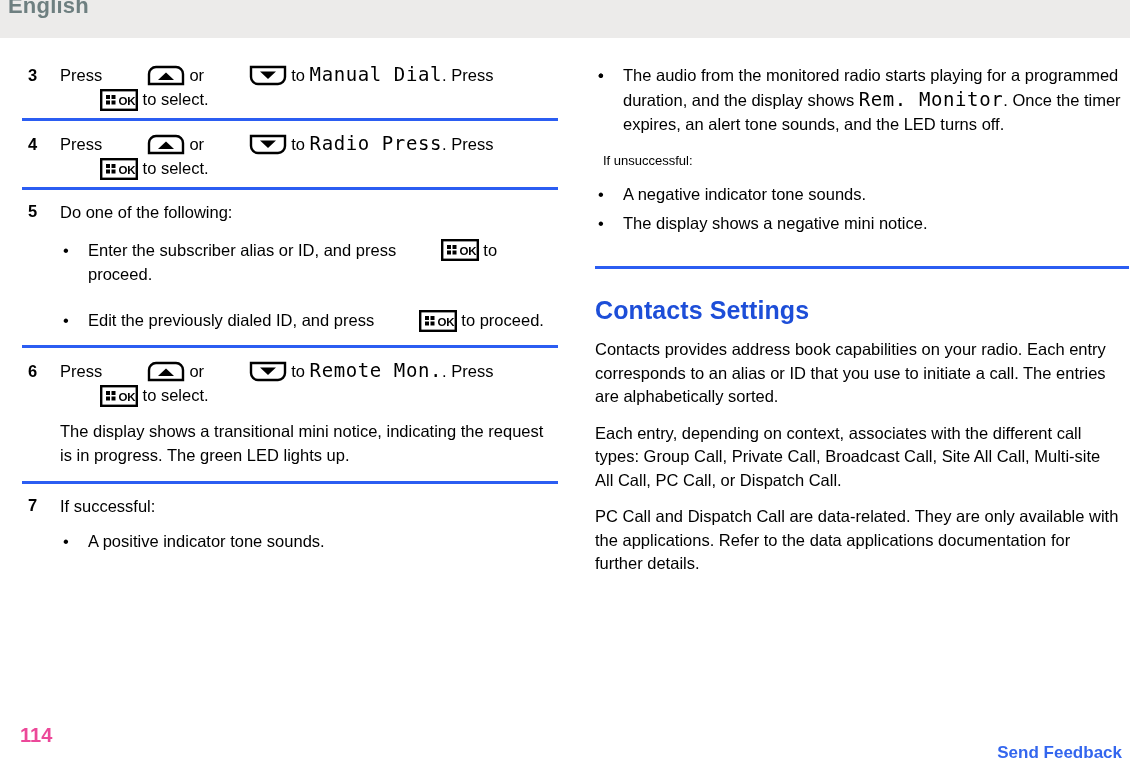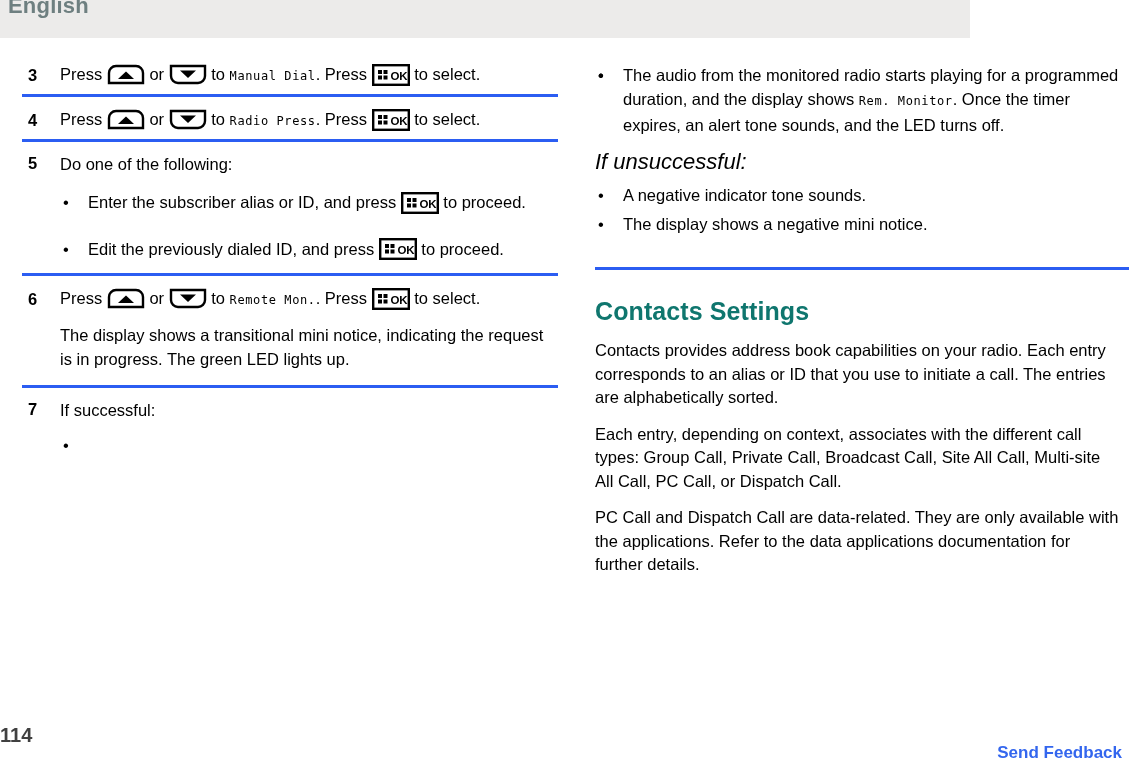"English" .header-band { width: 970px -> 1130px }
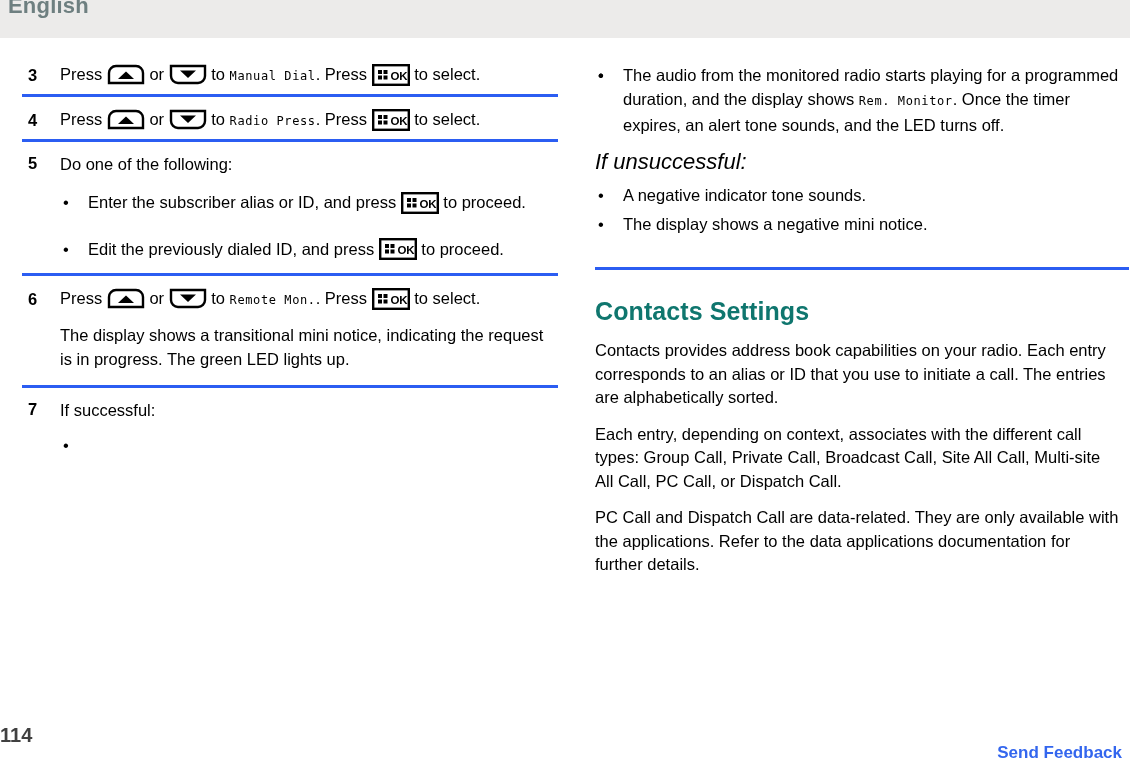"Manual Dial" .mono { font-size: 12px -> 19px }
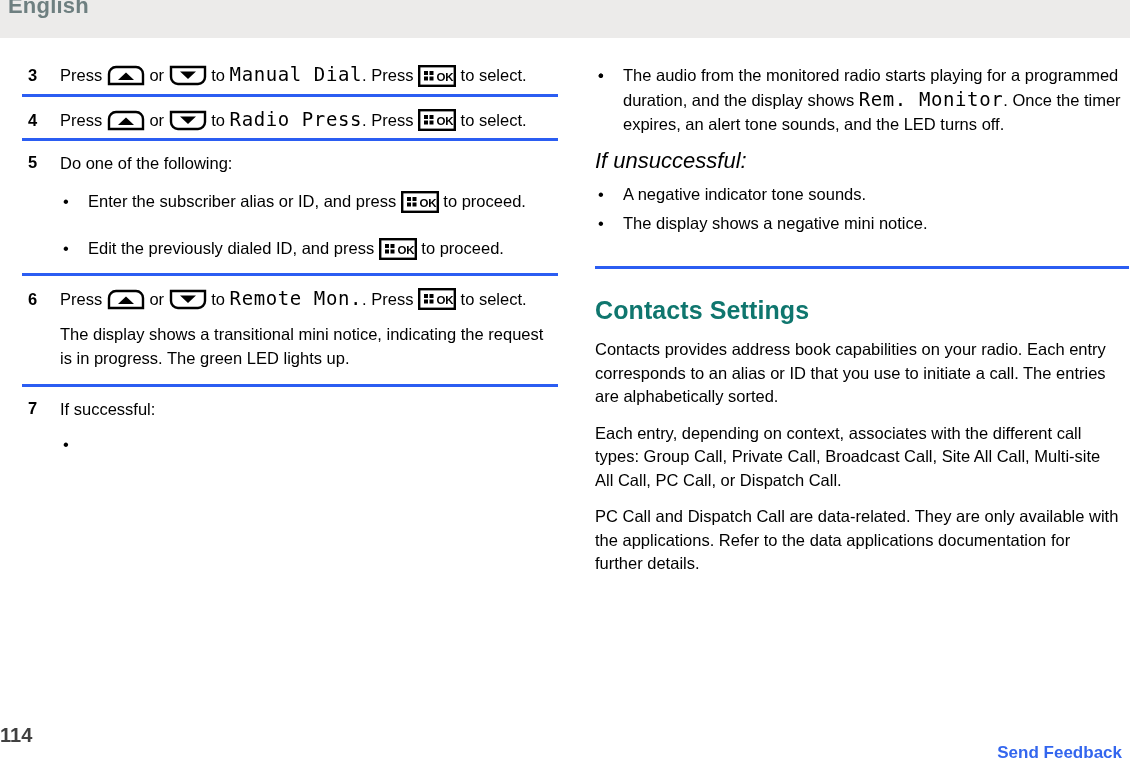"OK" .key { margin-left: none -> 40px }
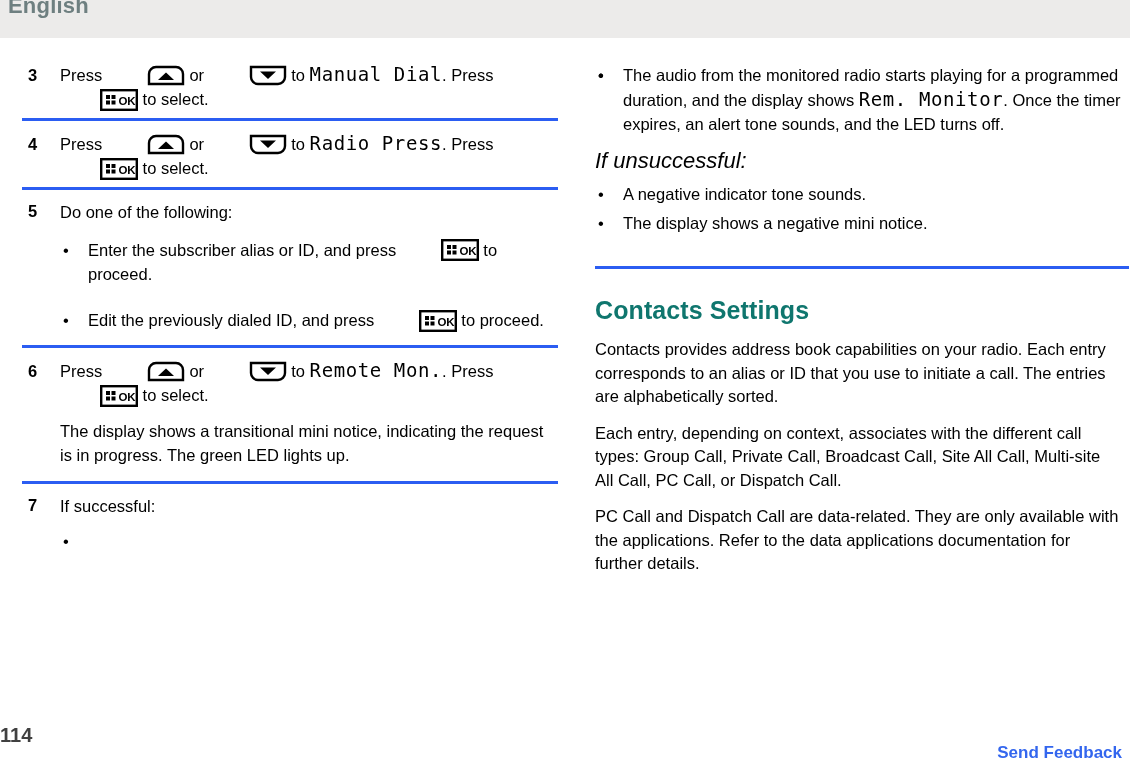"If unsuccessful:" .rtext { font-size: 22px -> 13px; font-style: italic -> none; margin: 0 0 14px 0 -> 0 0 14px 8px }
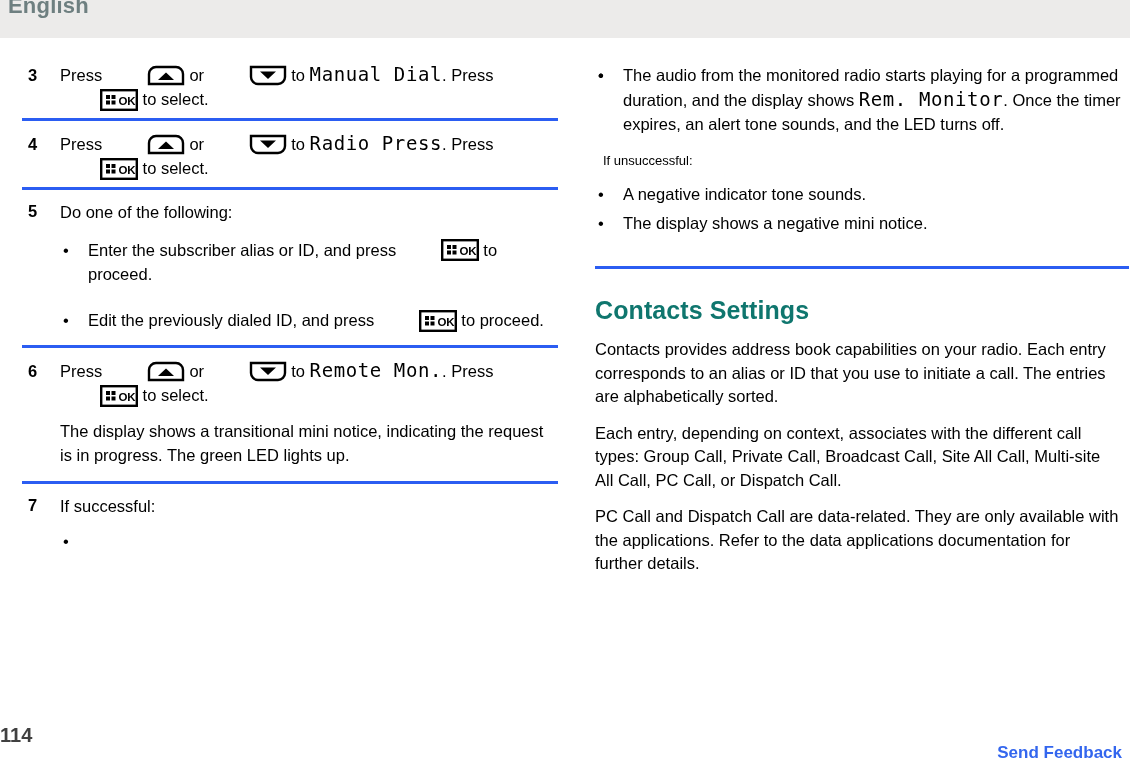"Contacts Settings" h2.section-title { color: #0f766e -> #1d4ed8 }
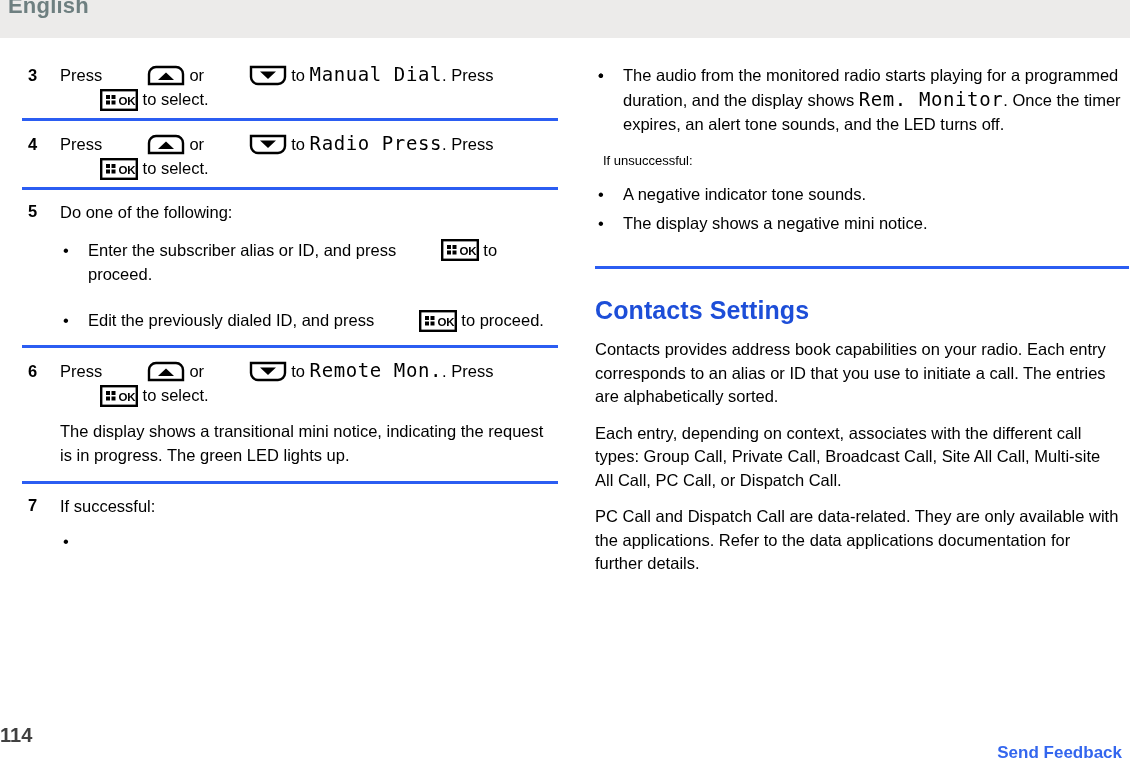"A positive indicator tone sounds." span { html: none -> <span>A positive indicator tone sounds.</span> }
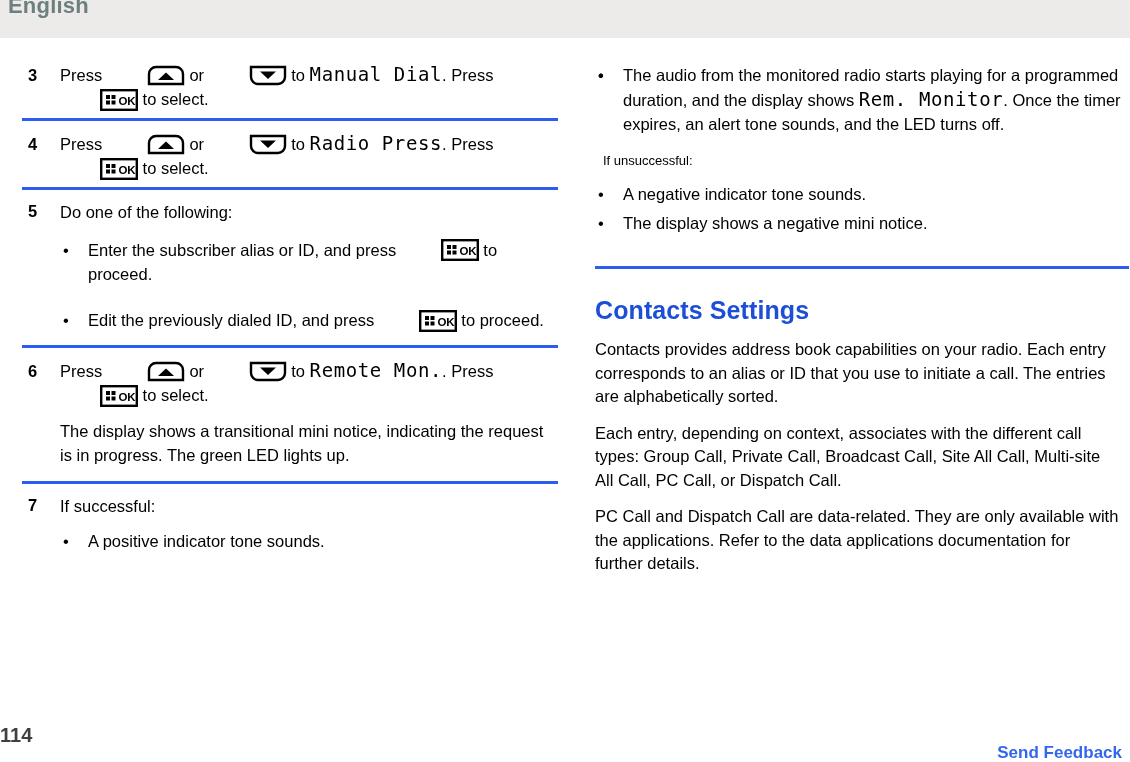"114" .page-num { color: #404040 -> #ec4899; left: 0 -> 20px }
